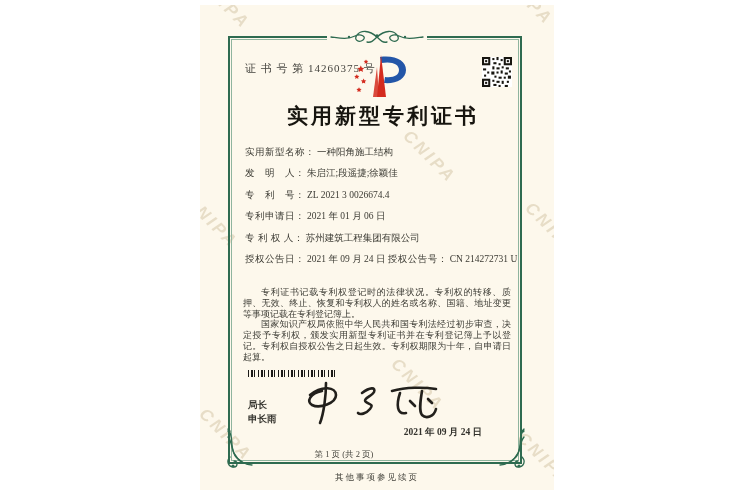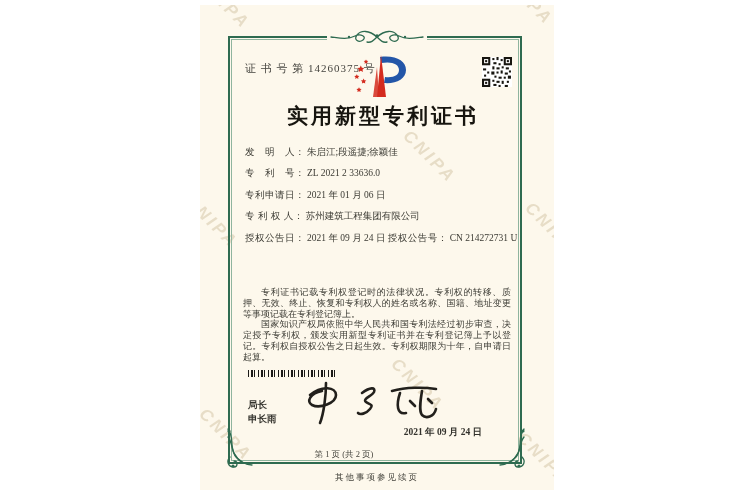"实用新型名称： 一种阳角施工结构" div.row { html: none -> <div> <span>实用新型名称：</span><span>一种阳角施工结构</span> </div> }
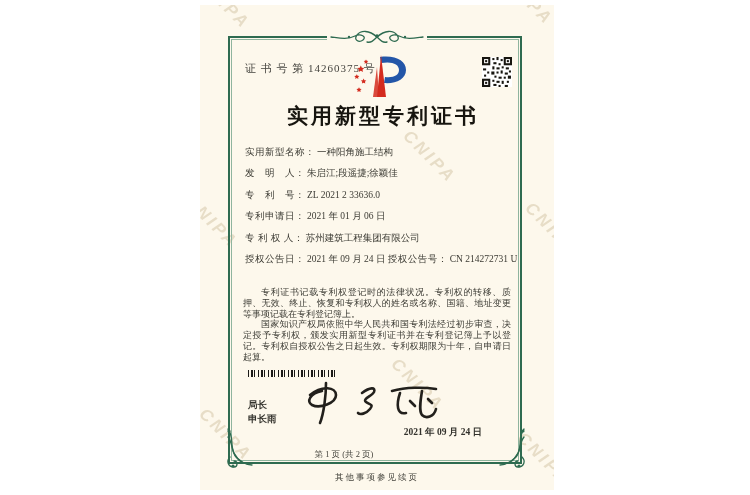"ZL 2021 2 33636.0" span.val { text: 2 33636.0 -> 3 0026674.4 }
